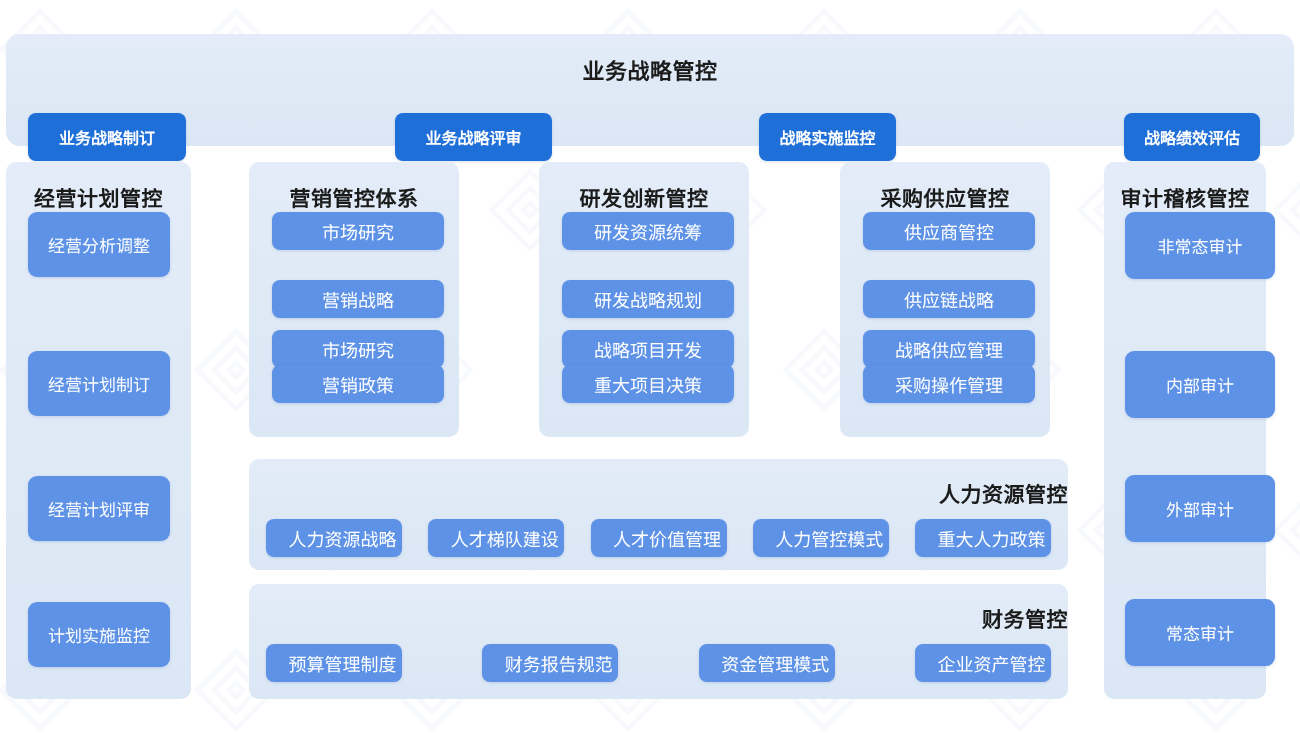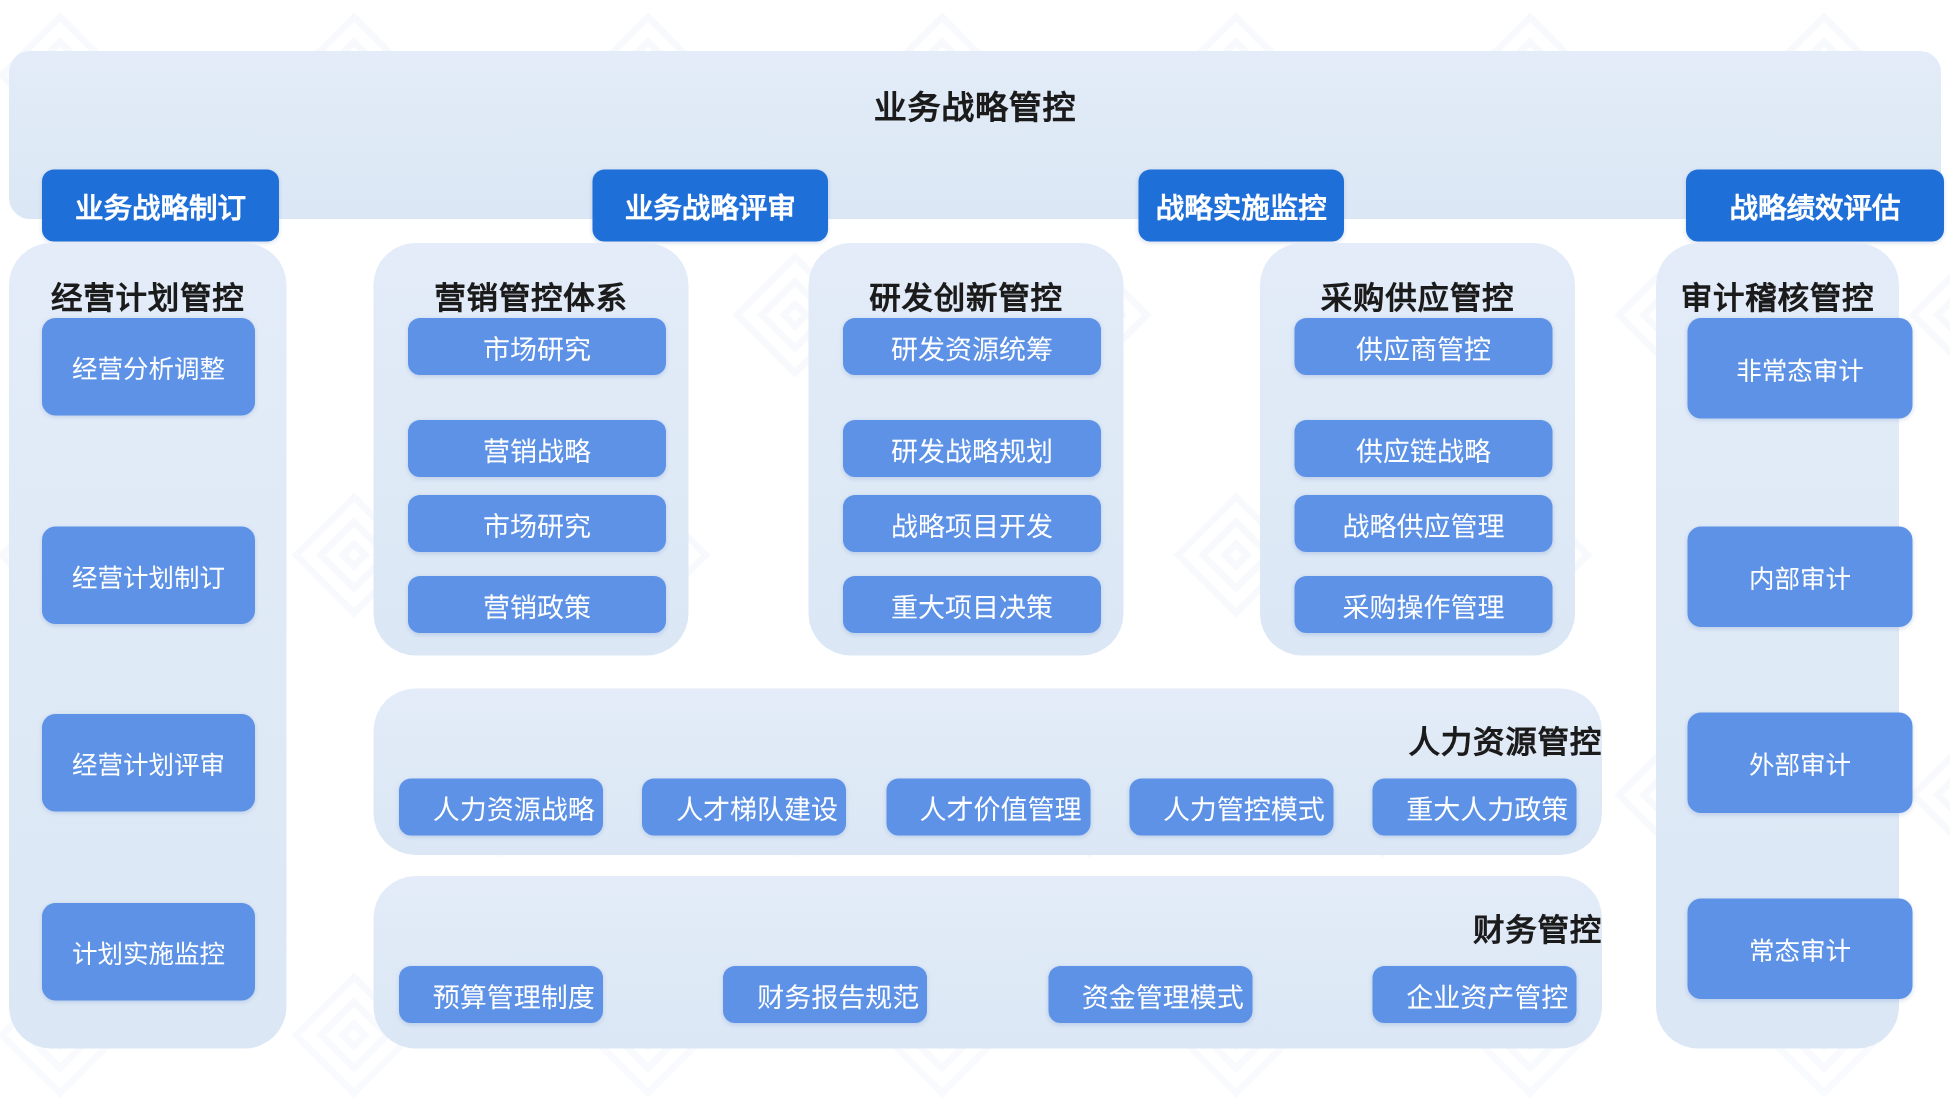"业务战略制订" .top-btn { font-size: 19px -> 16px }
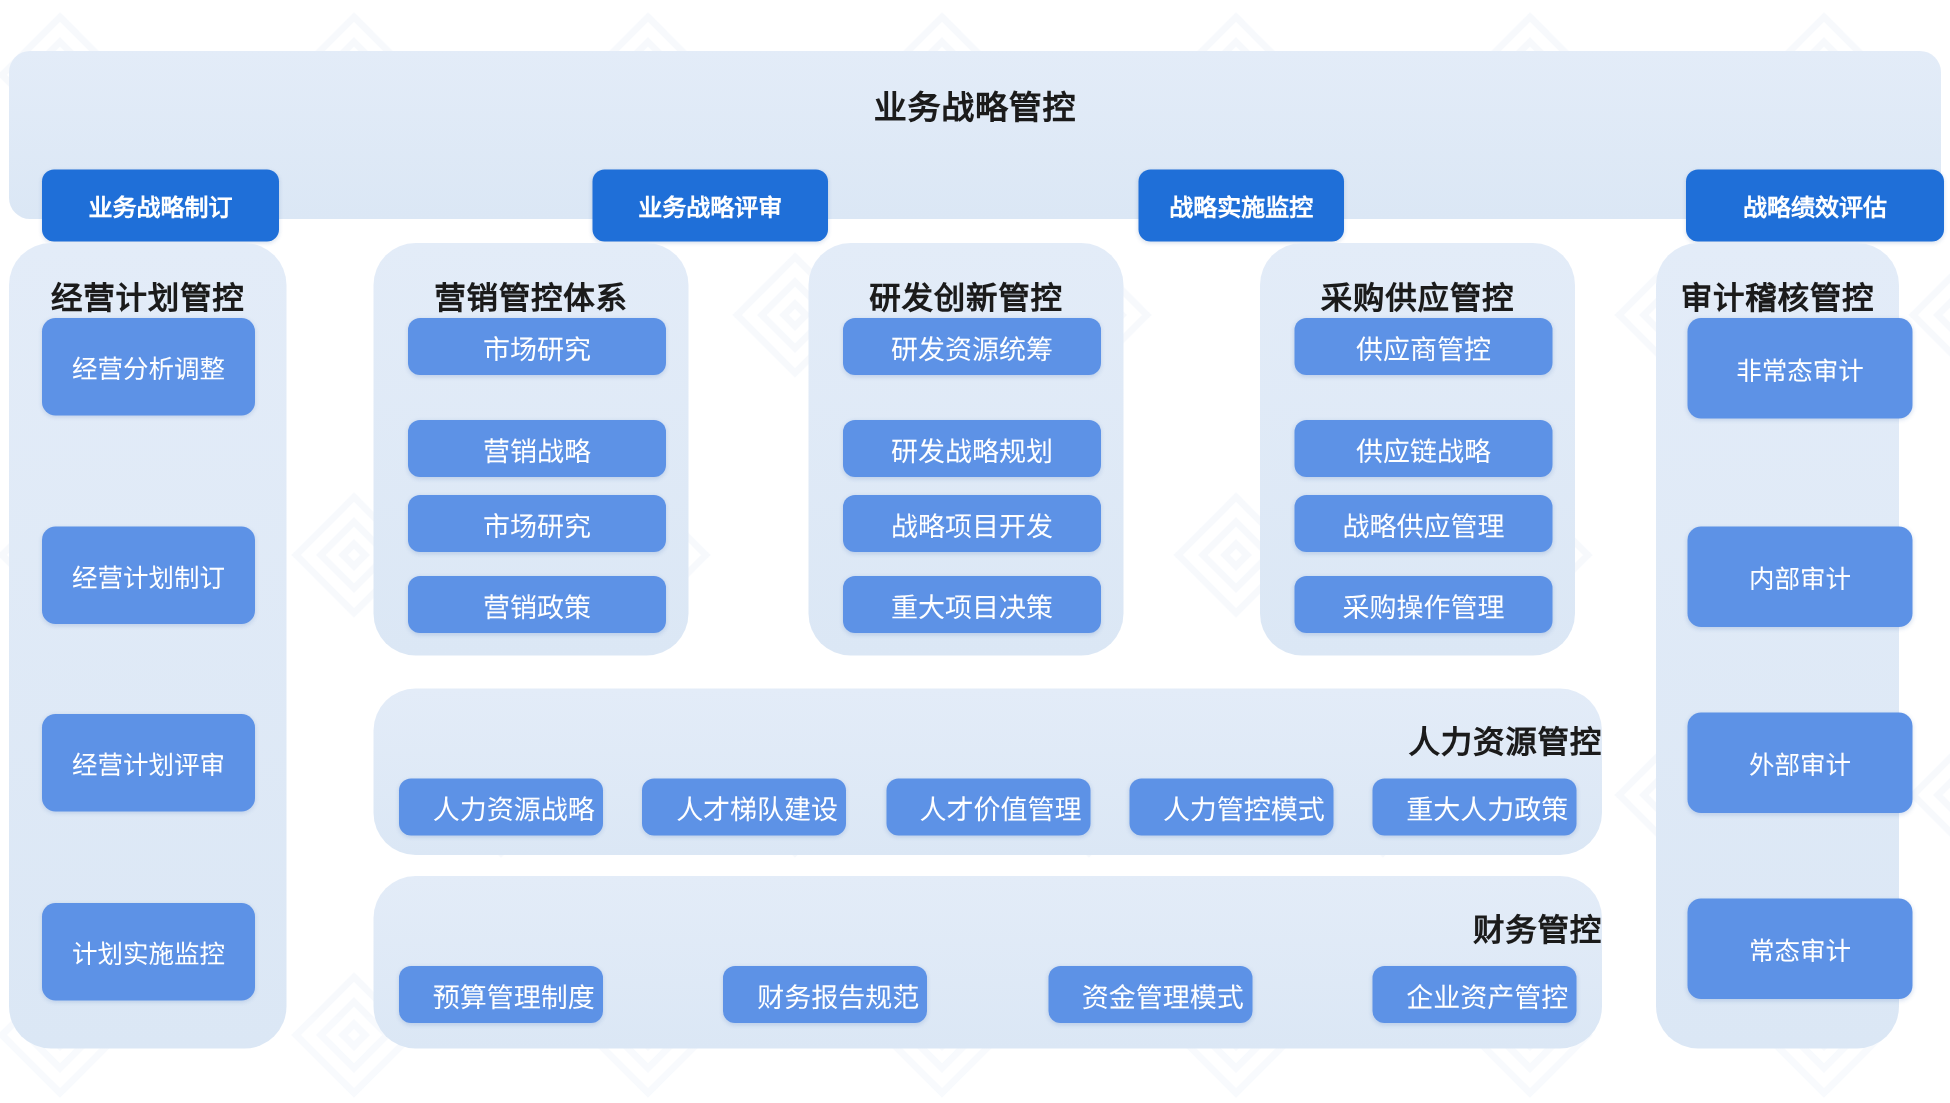"战略绩效评估" #top-btn-3 { width: 172px -> 136px }
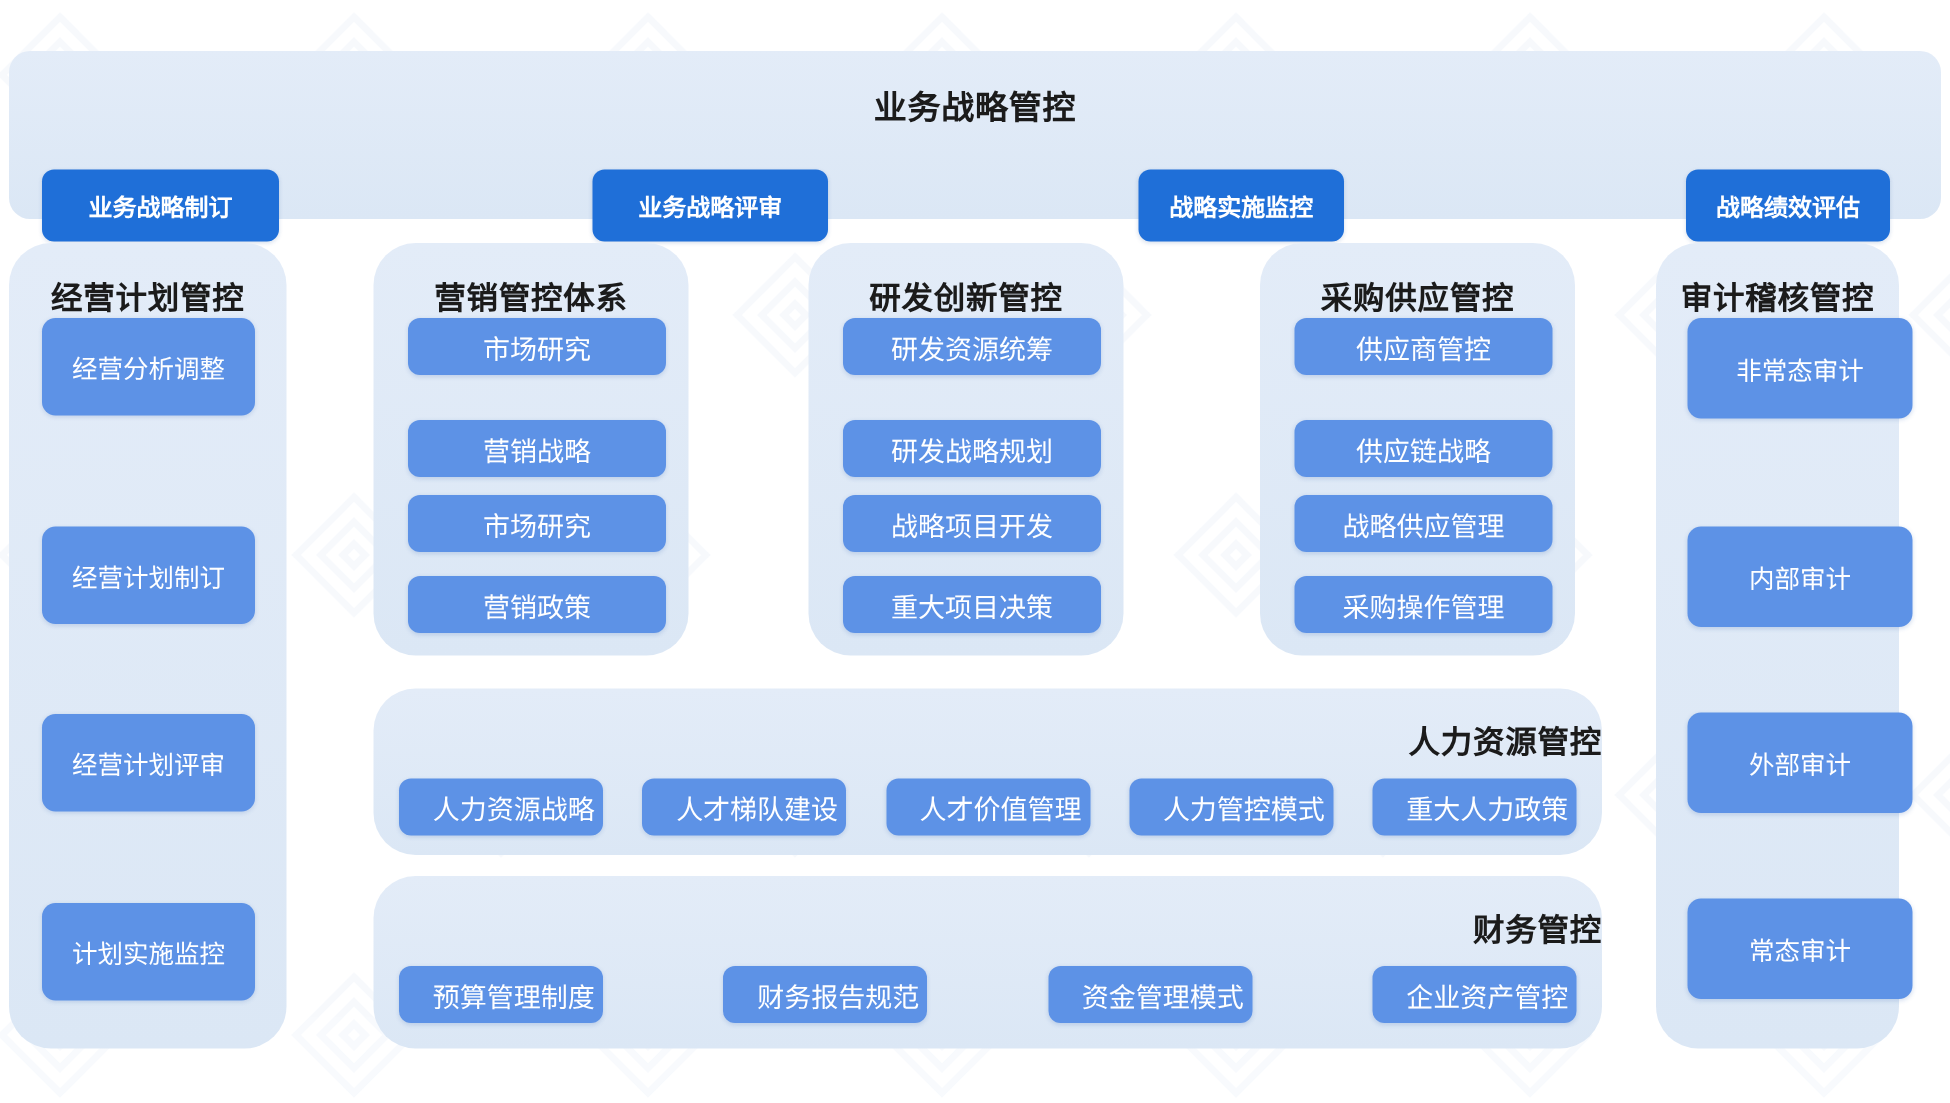"经营计划管控" .card { border-radius: 28px -> 10px }
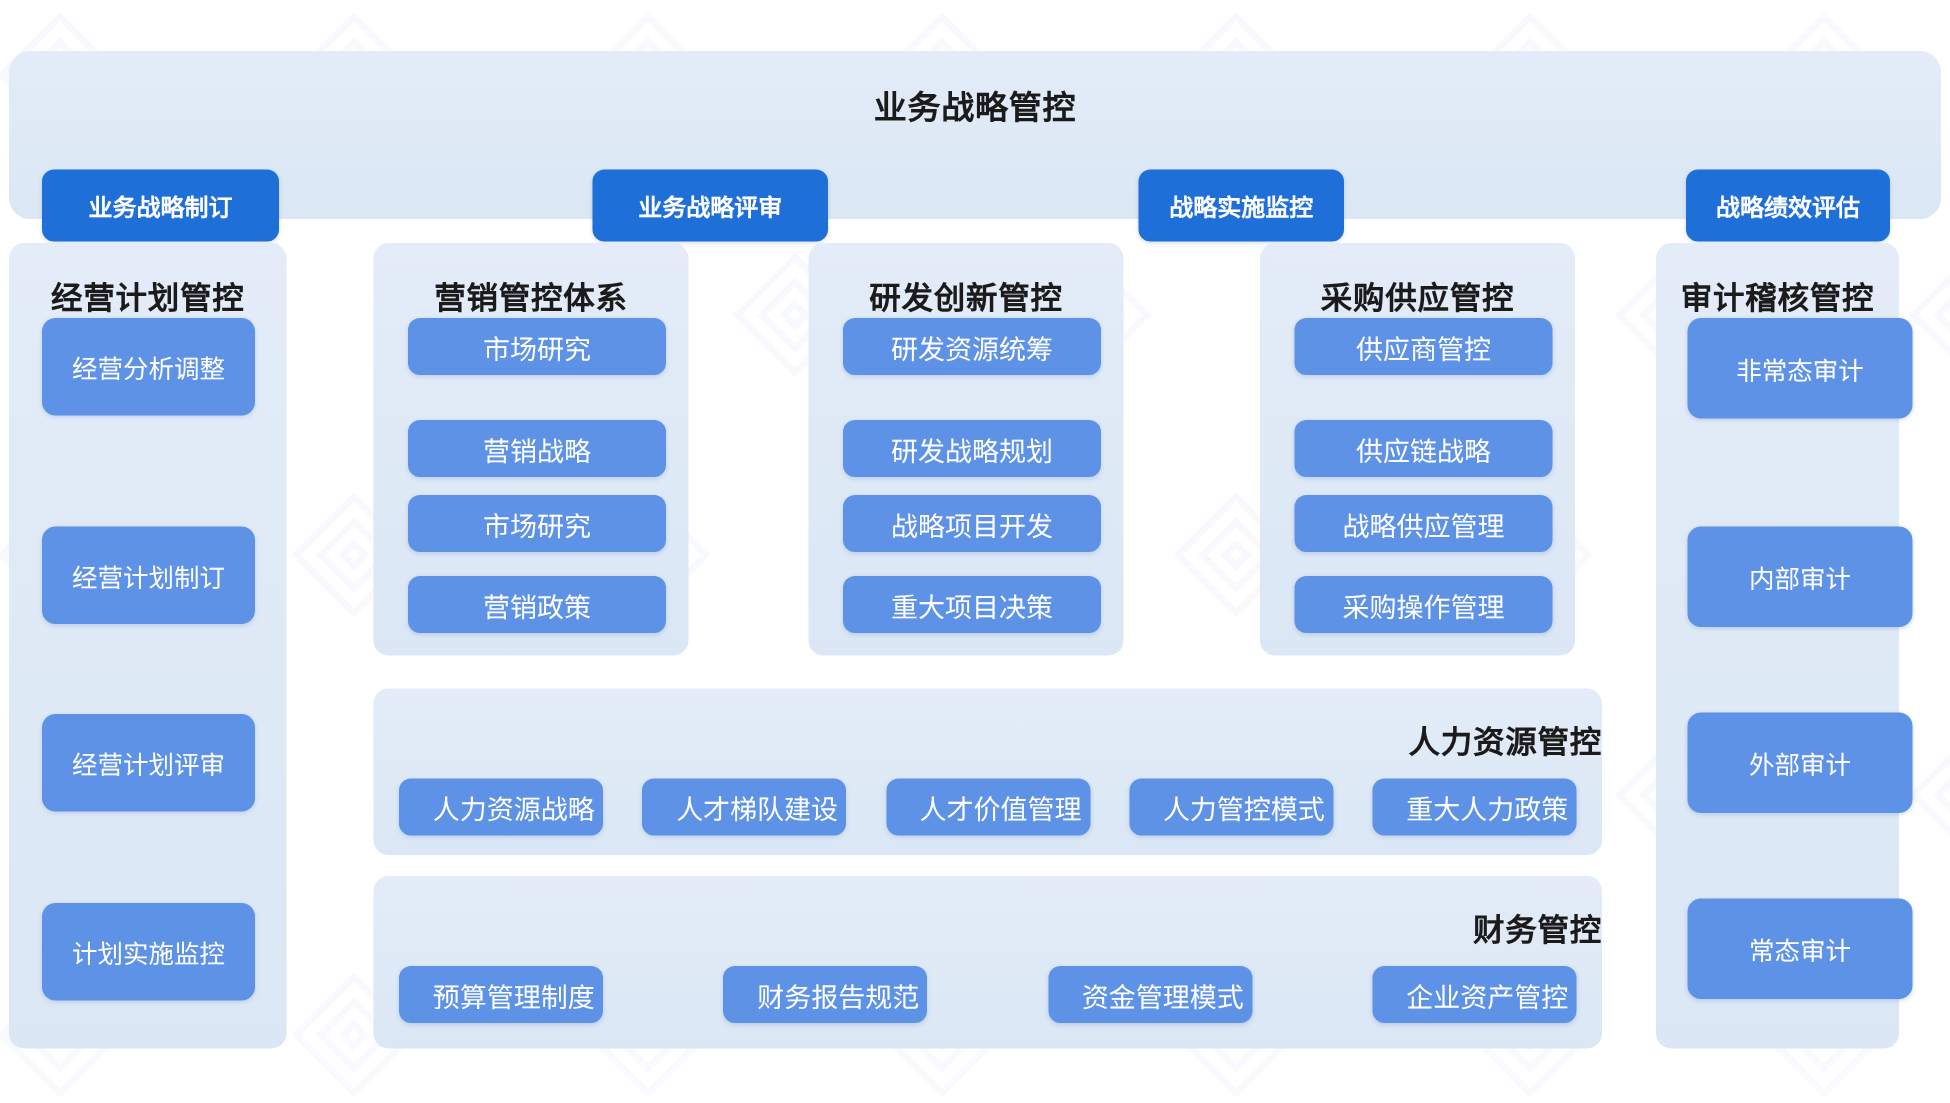"营销政策" .mid-item:nth-of-type(4) { top: 222px -> 203px }
